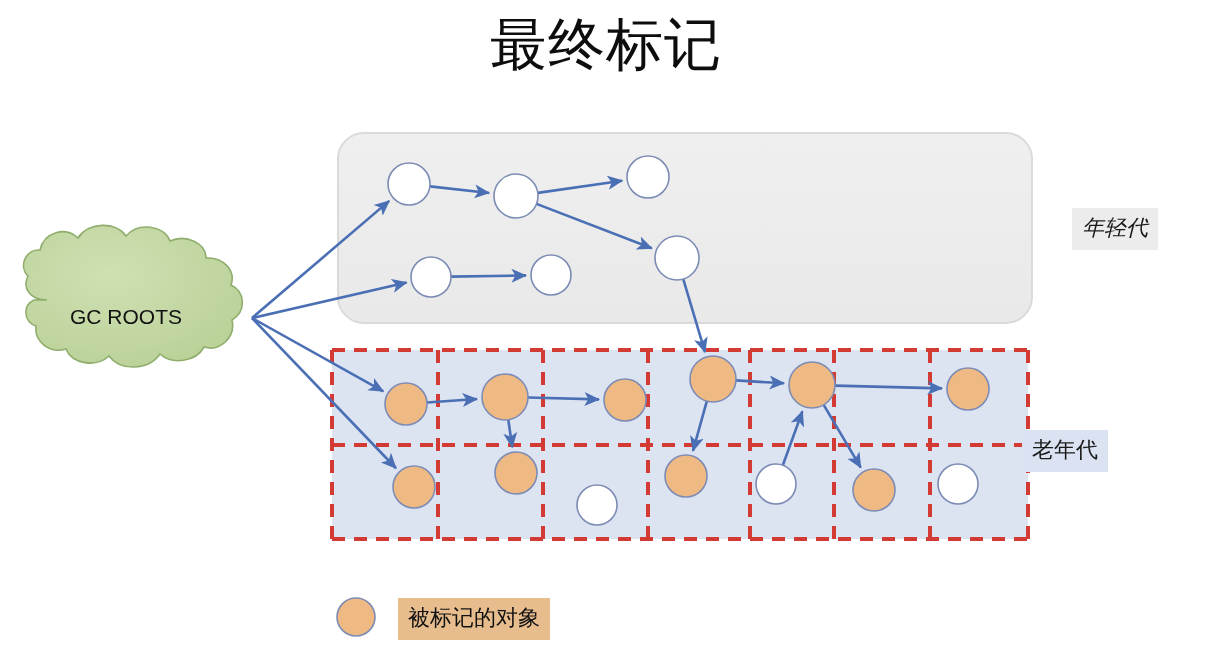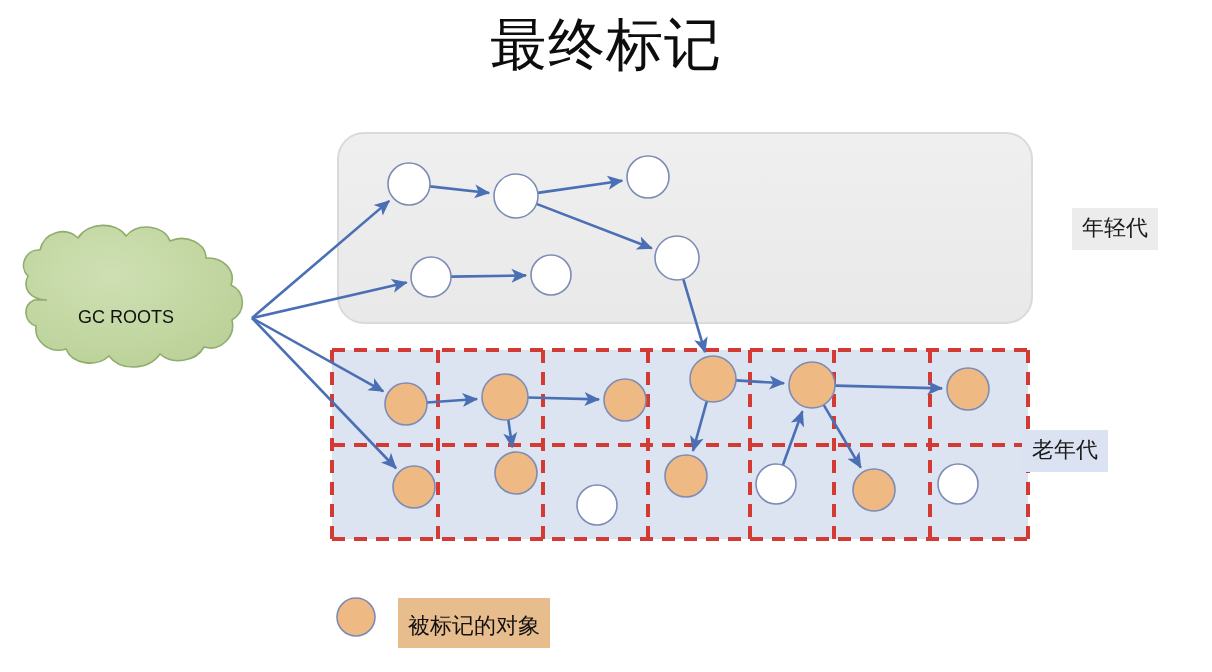"年轻代" div.gen-label { font-style: none -> italic }
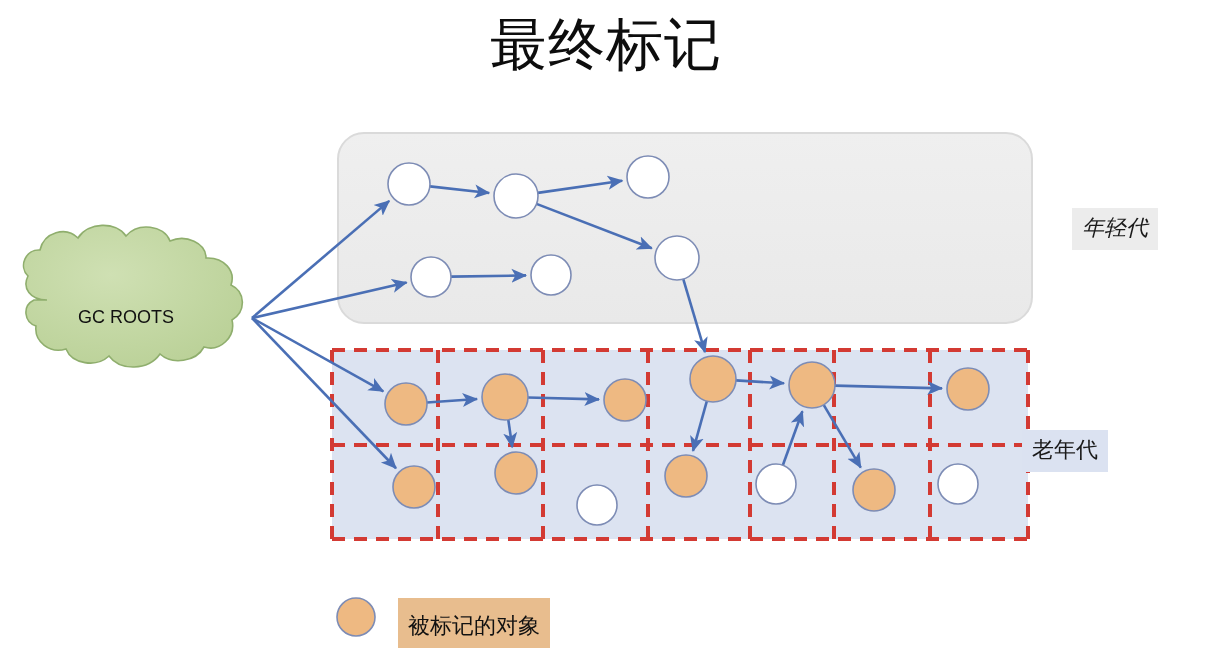"GC ROOTS" #gcroots-text { font-size: 18px -> 21px }
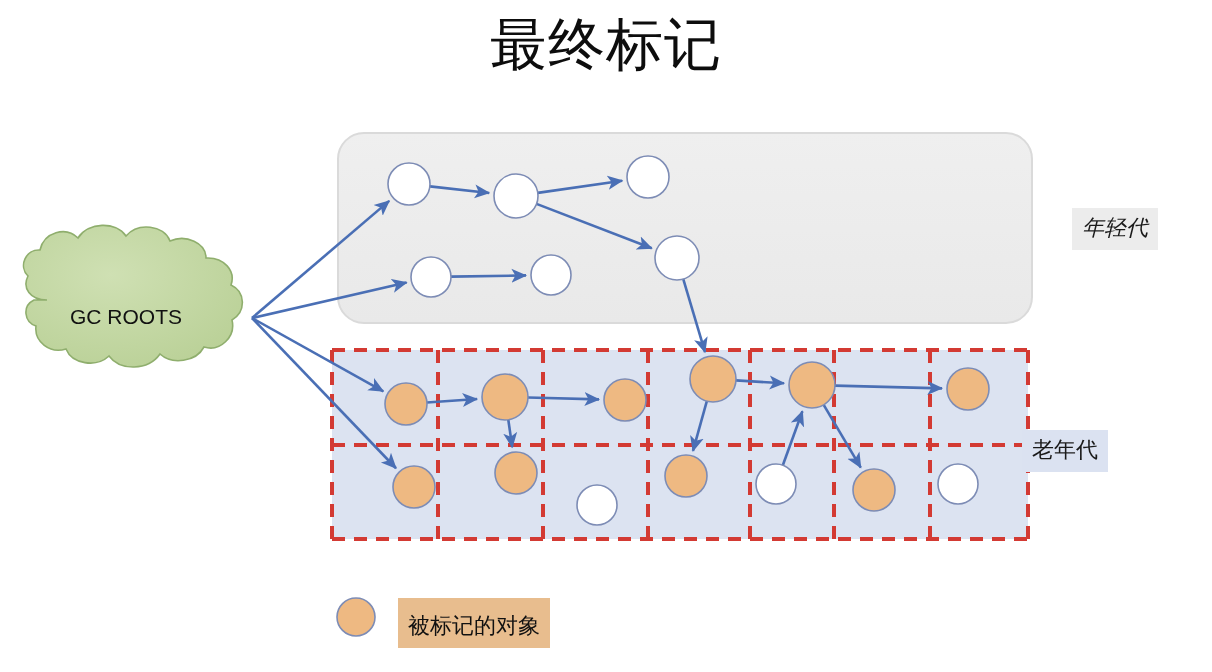"被标记的对象" #legend-text { padding: 12px 10px 6px 10px -> 4px 10px 6px 10px }
